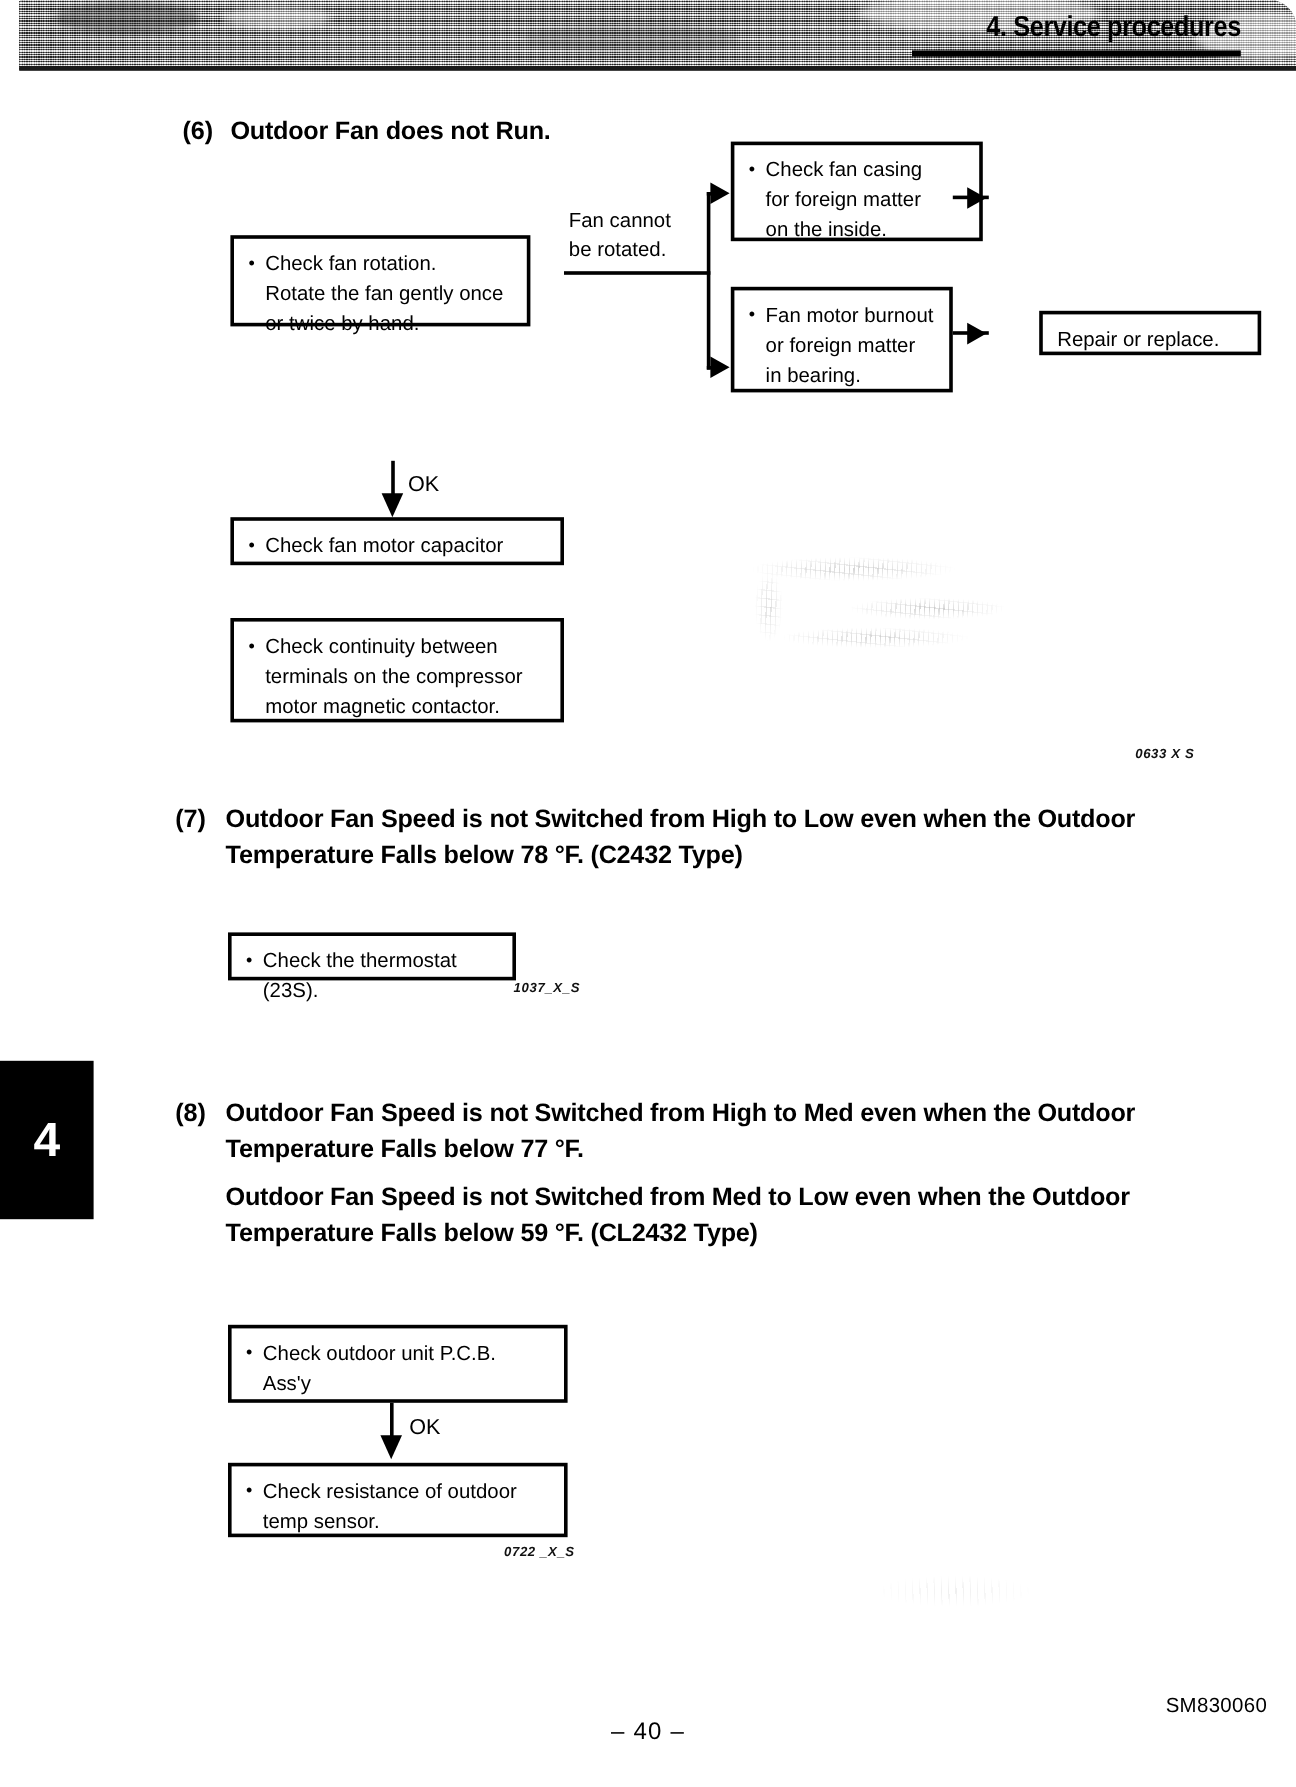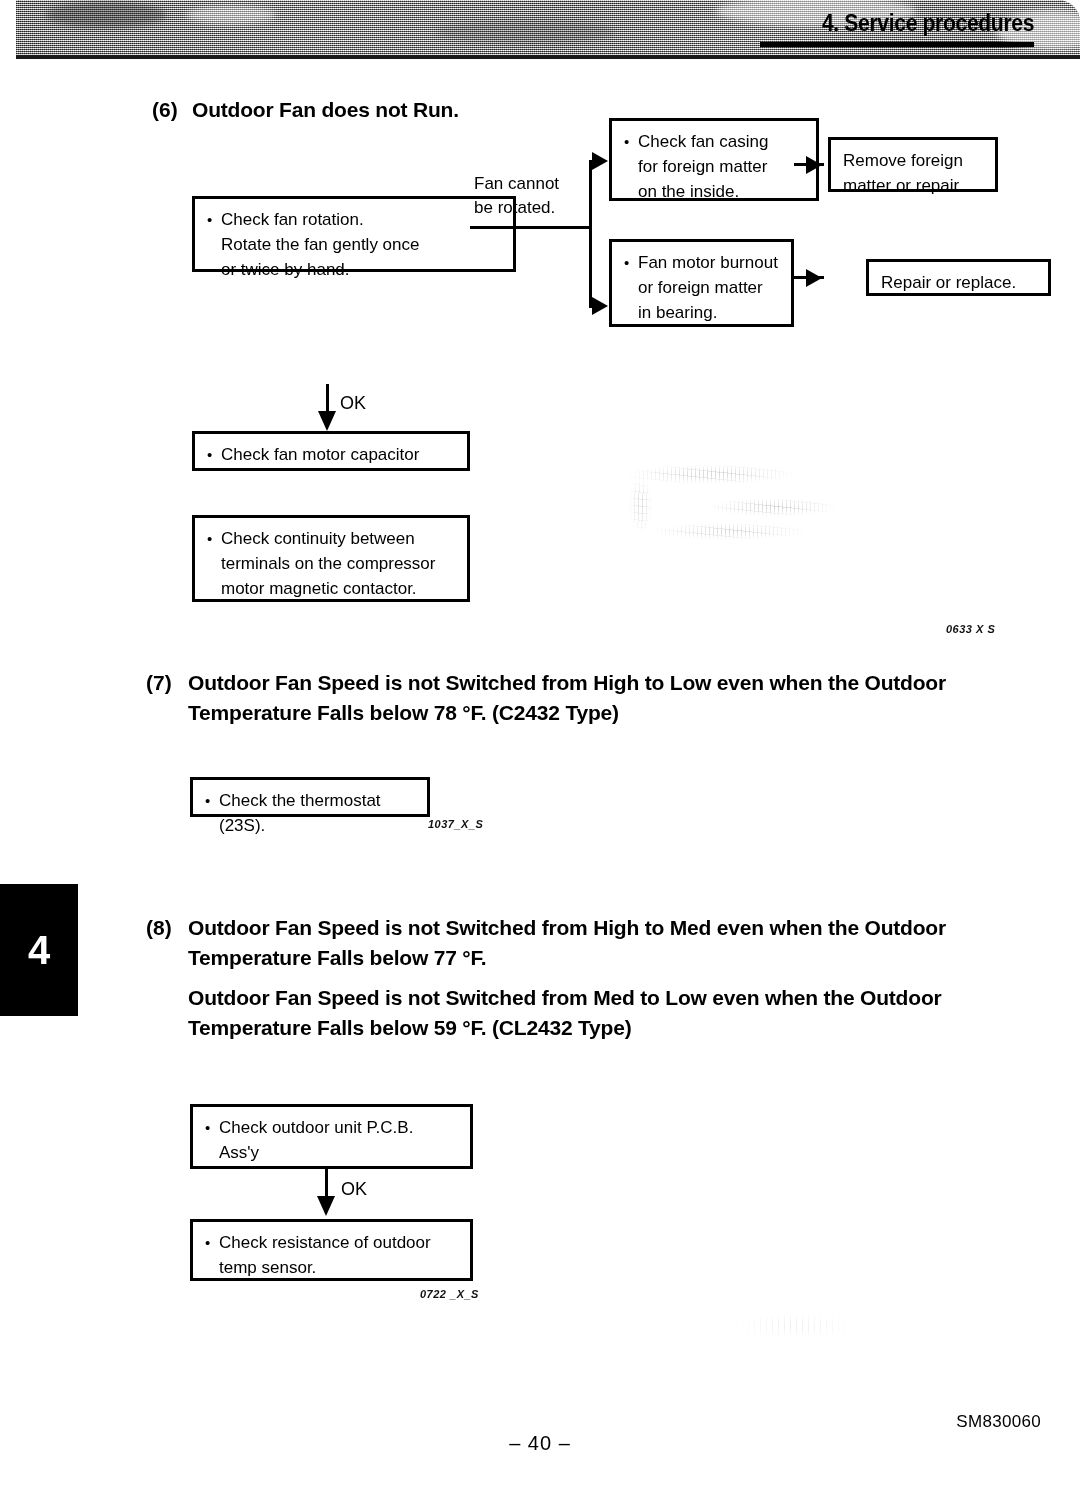"Remove foreign" div.fbox { html: <div> <div>Remove foreign matter or repair.</div> </div> -> none }
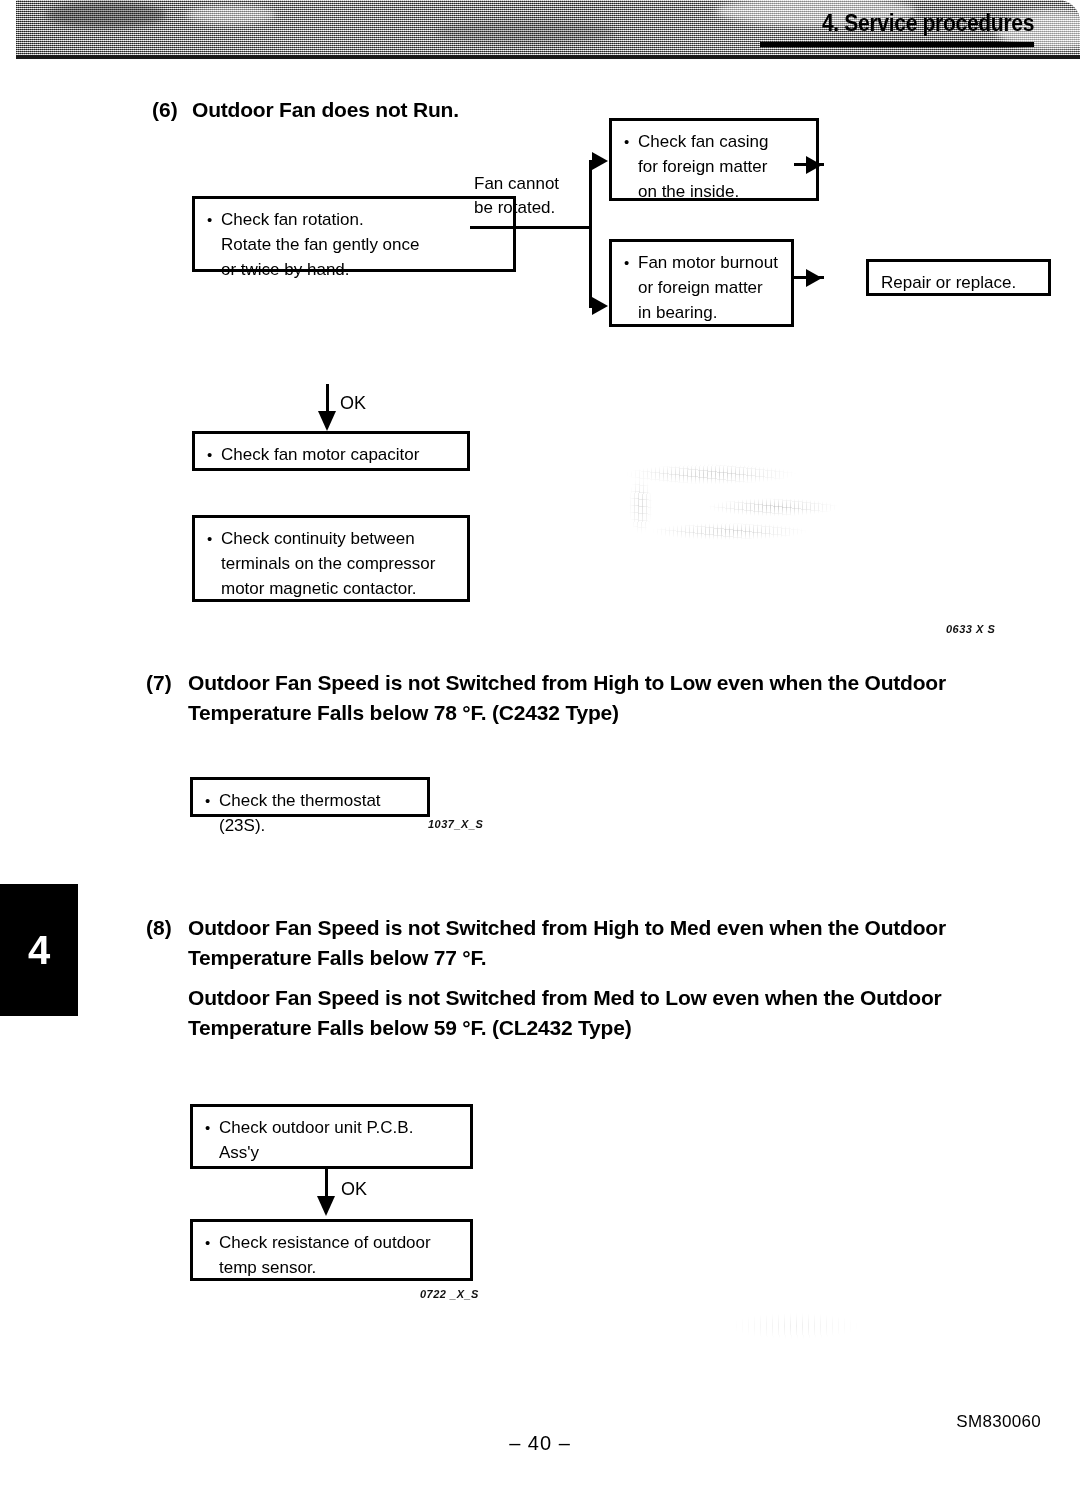"Check fan rotation." .b6-rotation { width: 324px -> 250px }
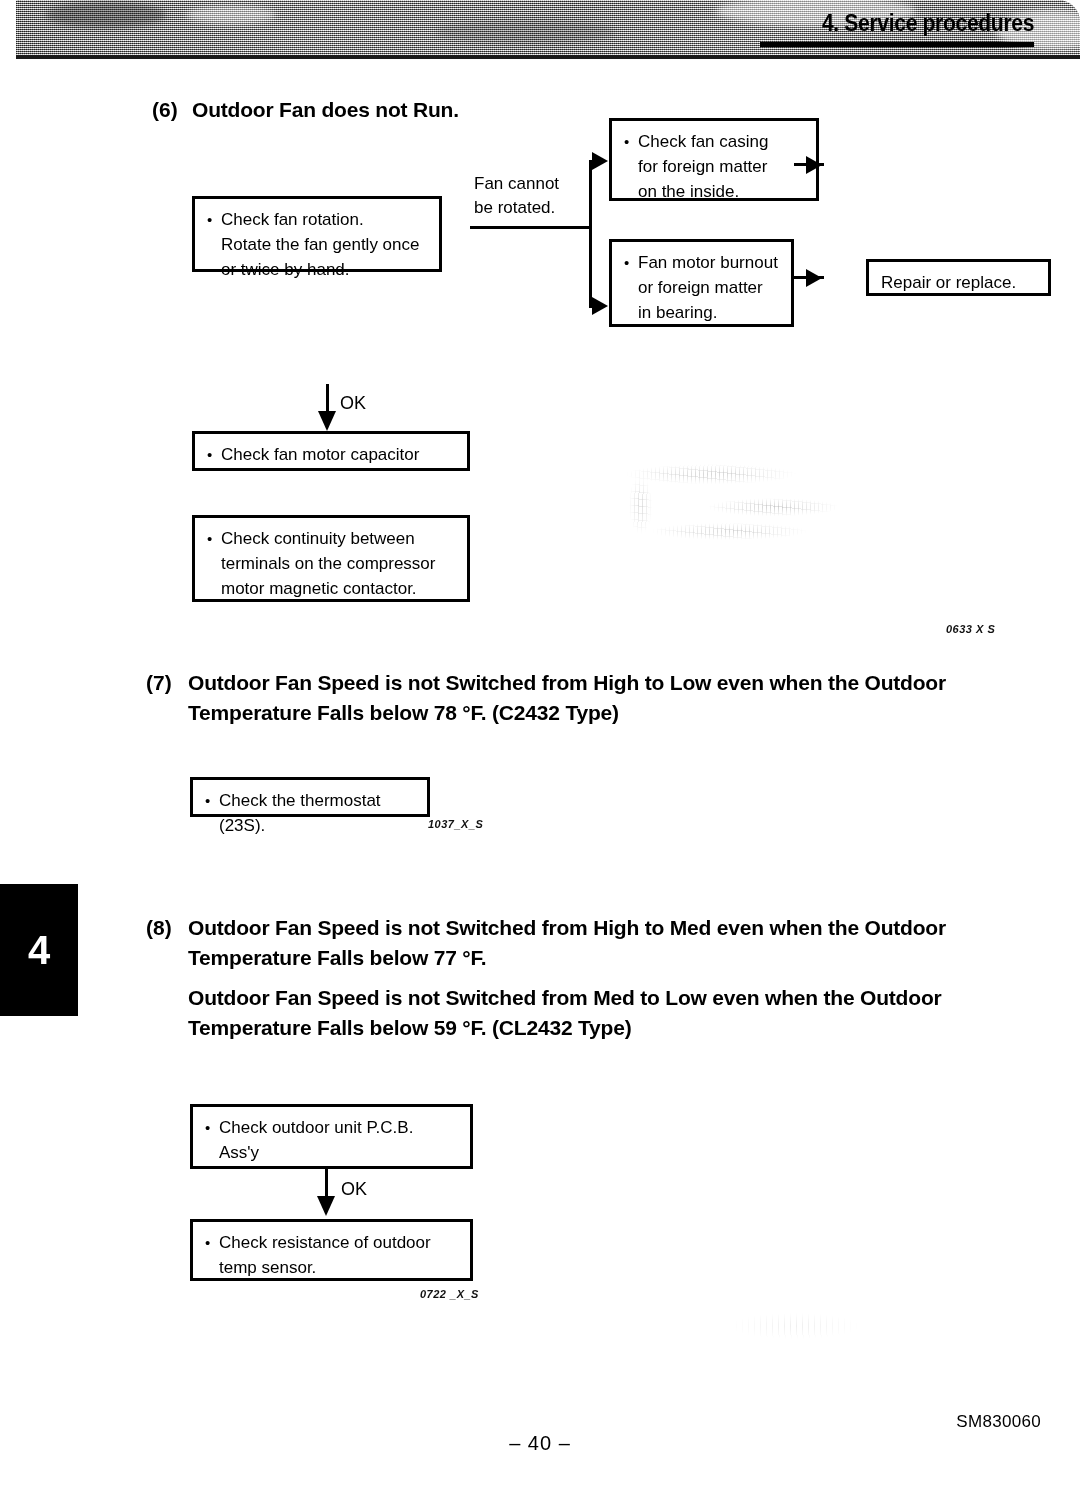"SM830060" .footer-doc { right: 39px -> 24px }
